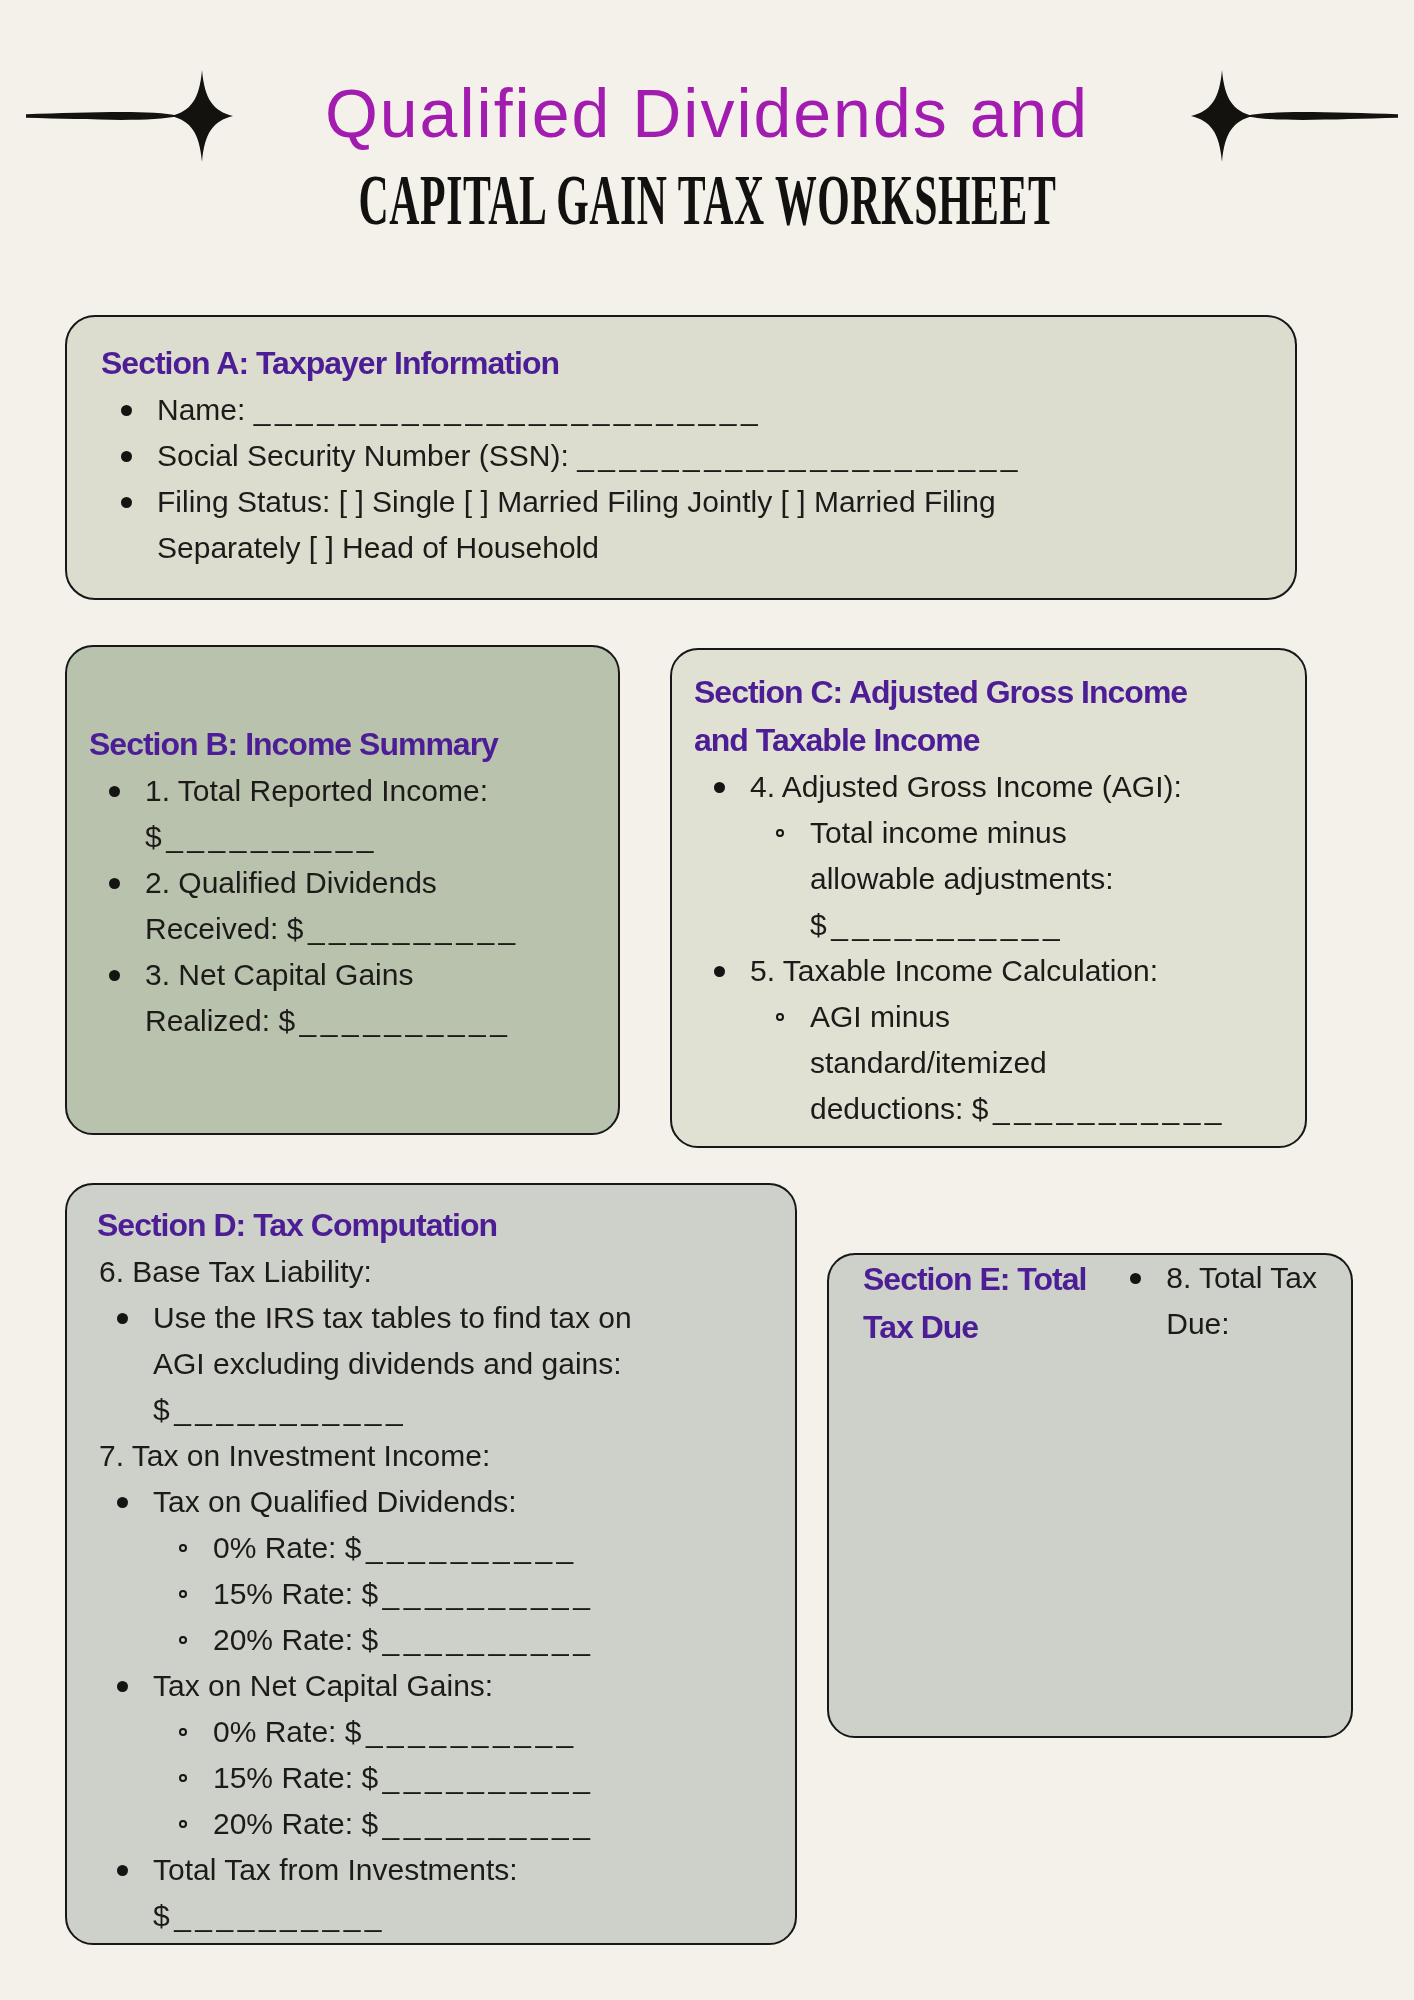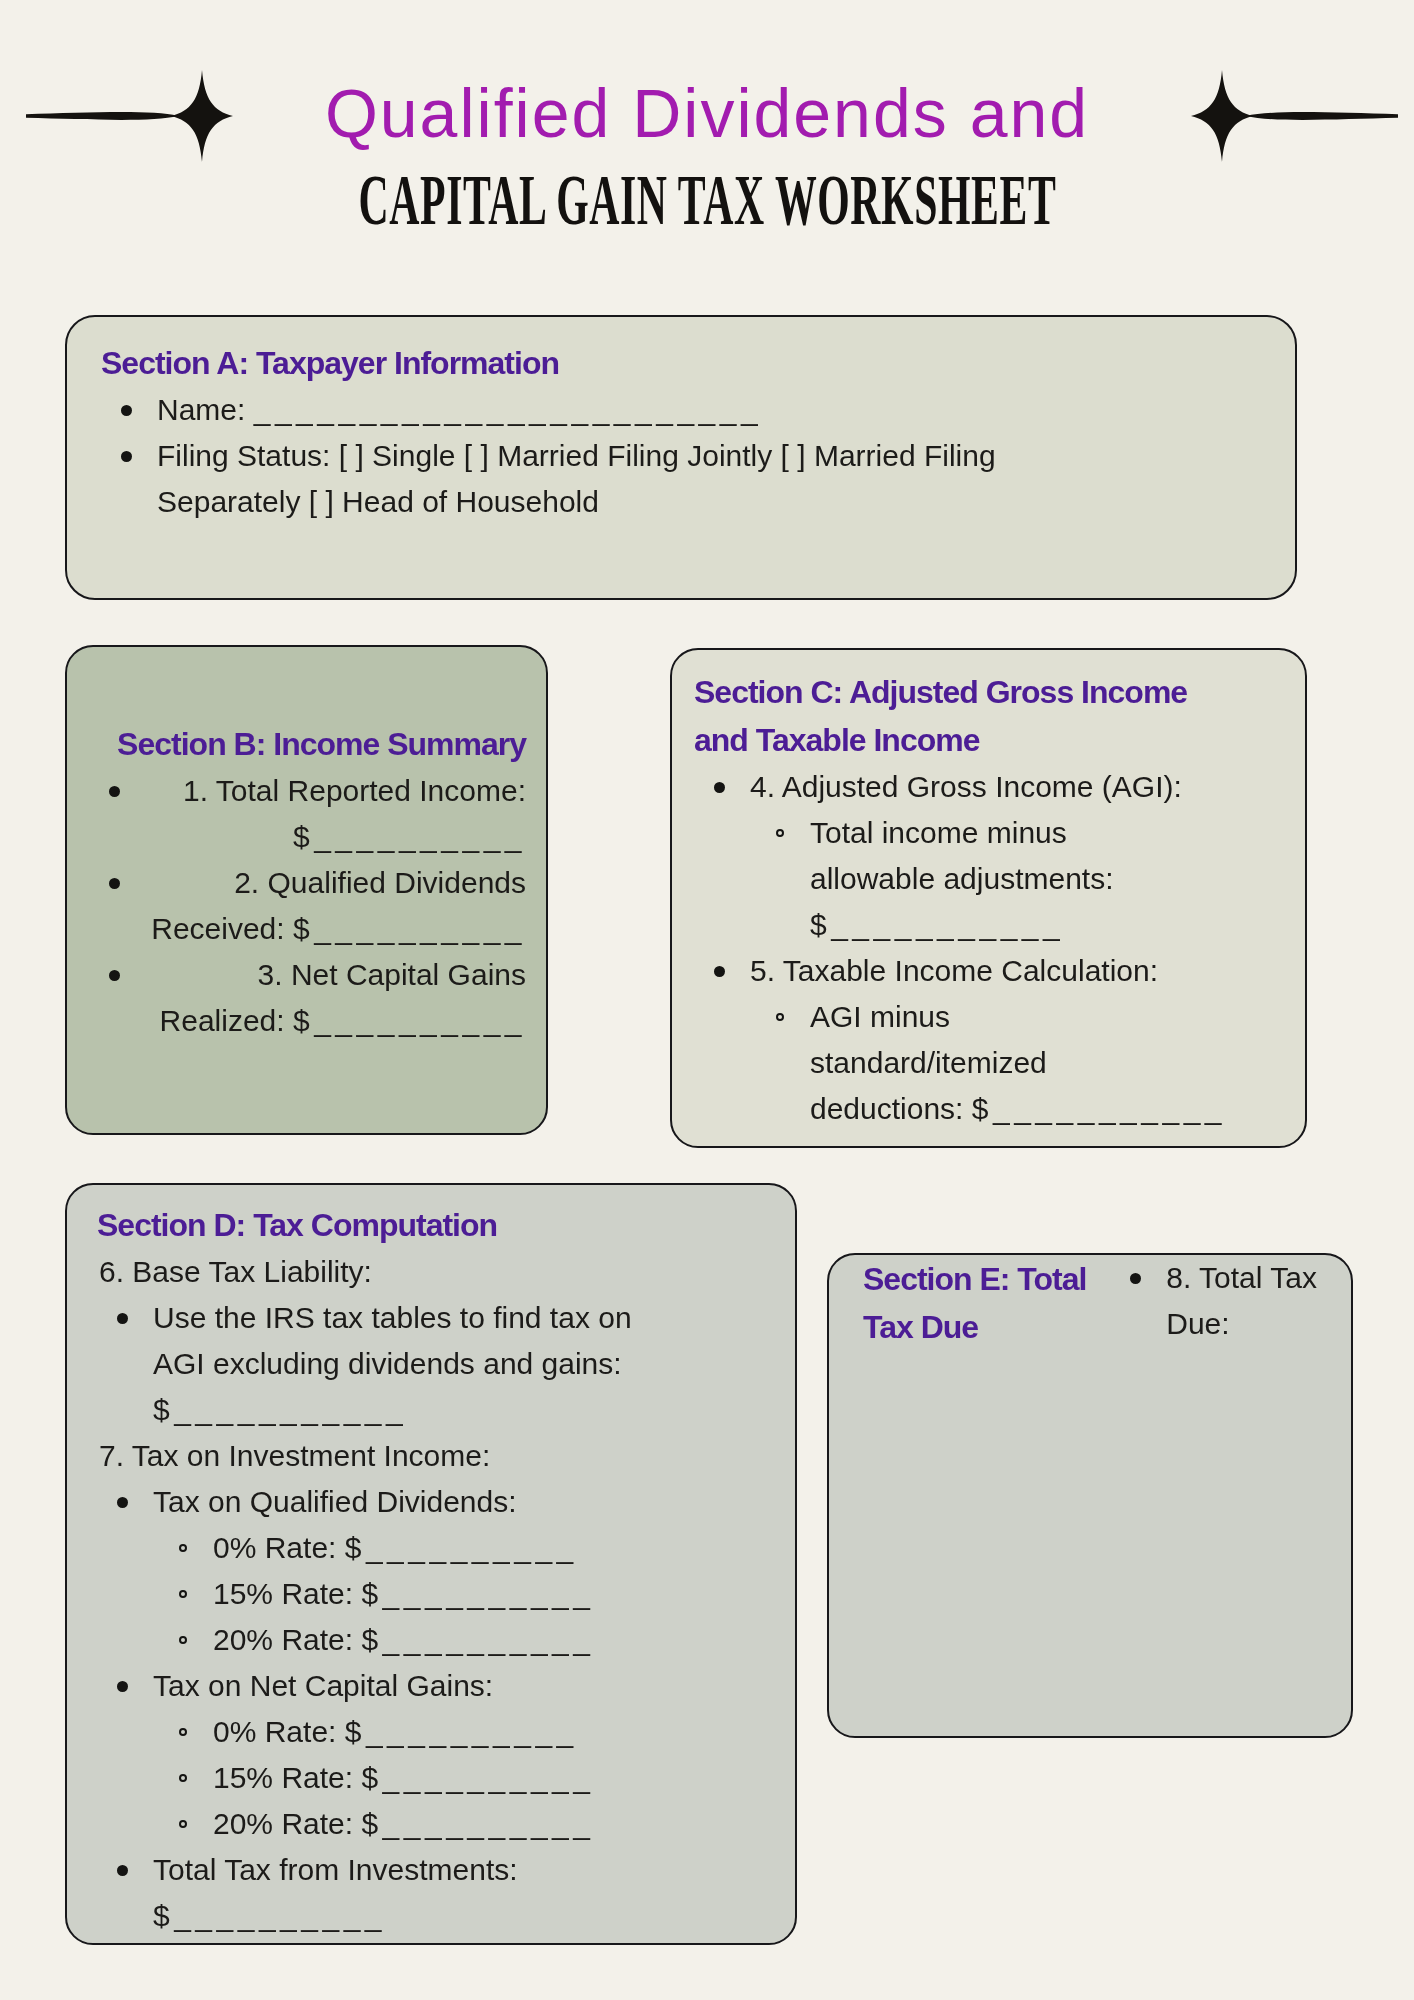"Social Security Number (SSN):" div.li { html: none -> <div> <span></span> <span>Social Security Number (SSN):</span> <span>_____________________</span> </div> }
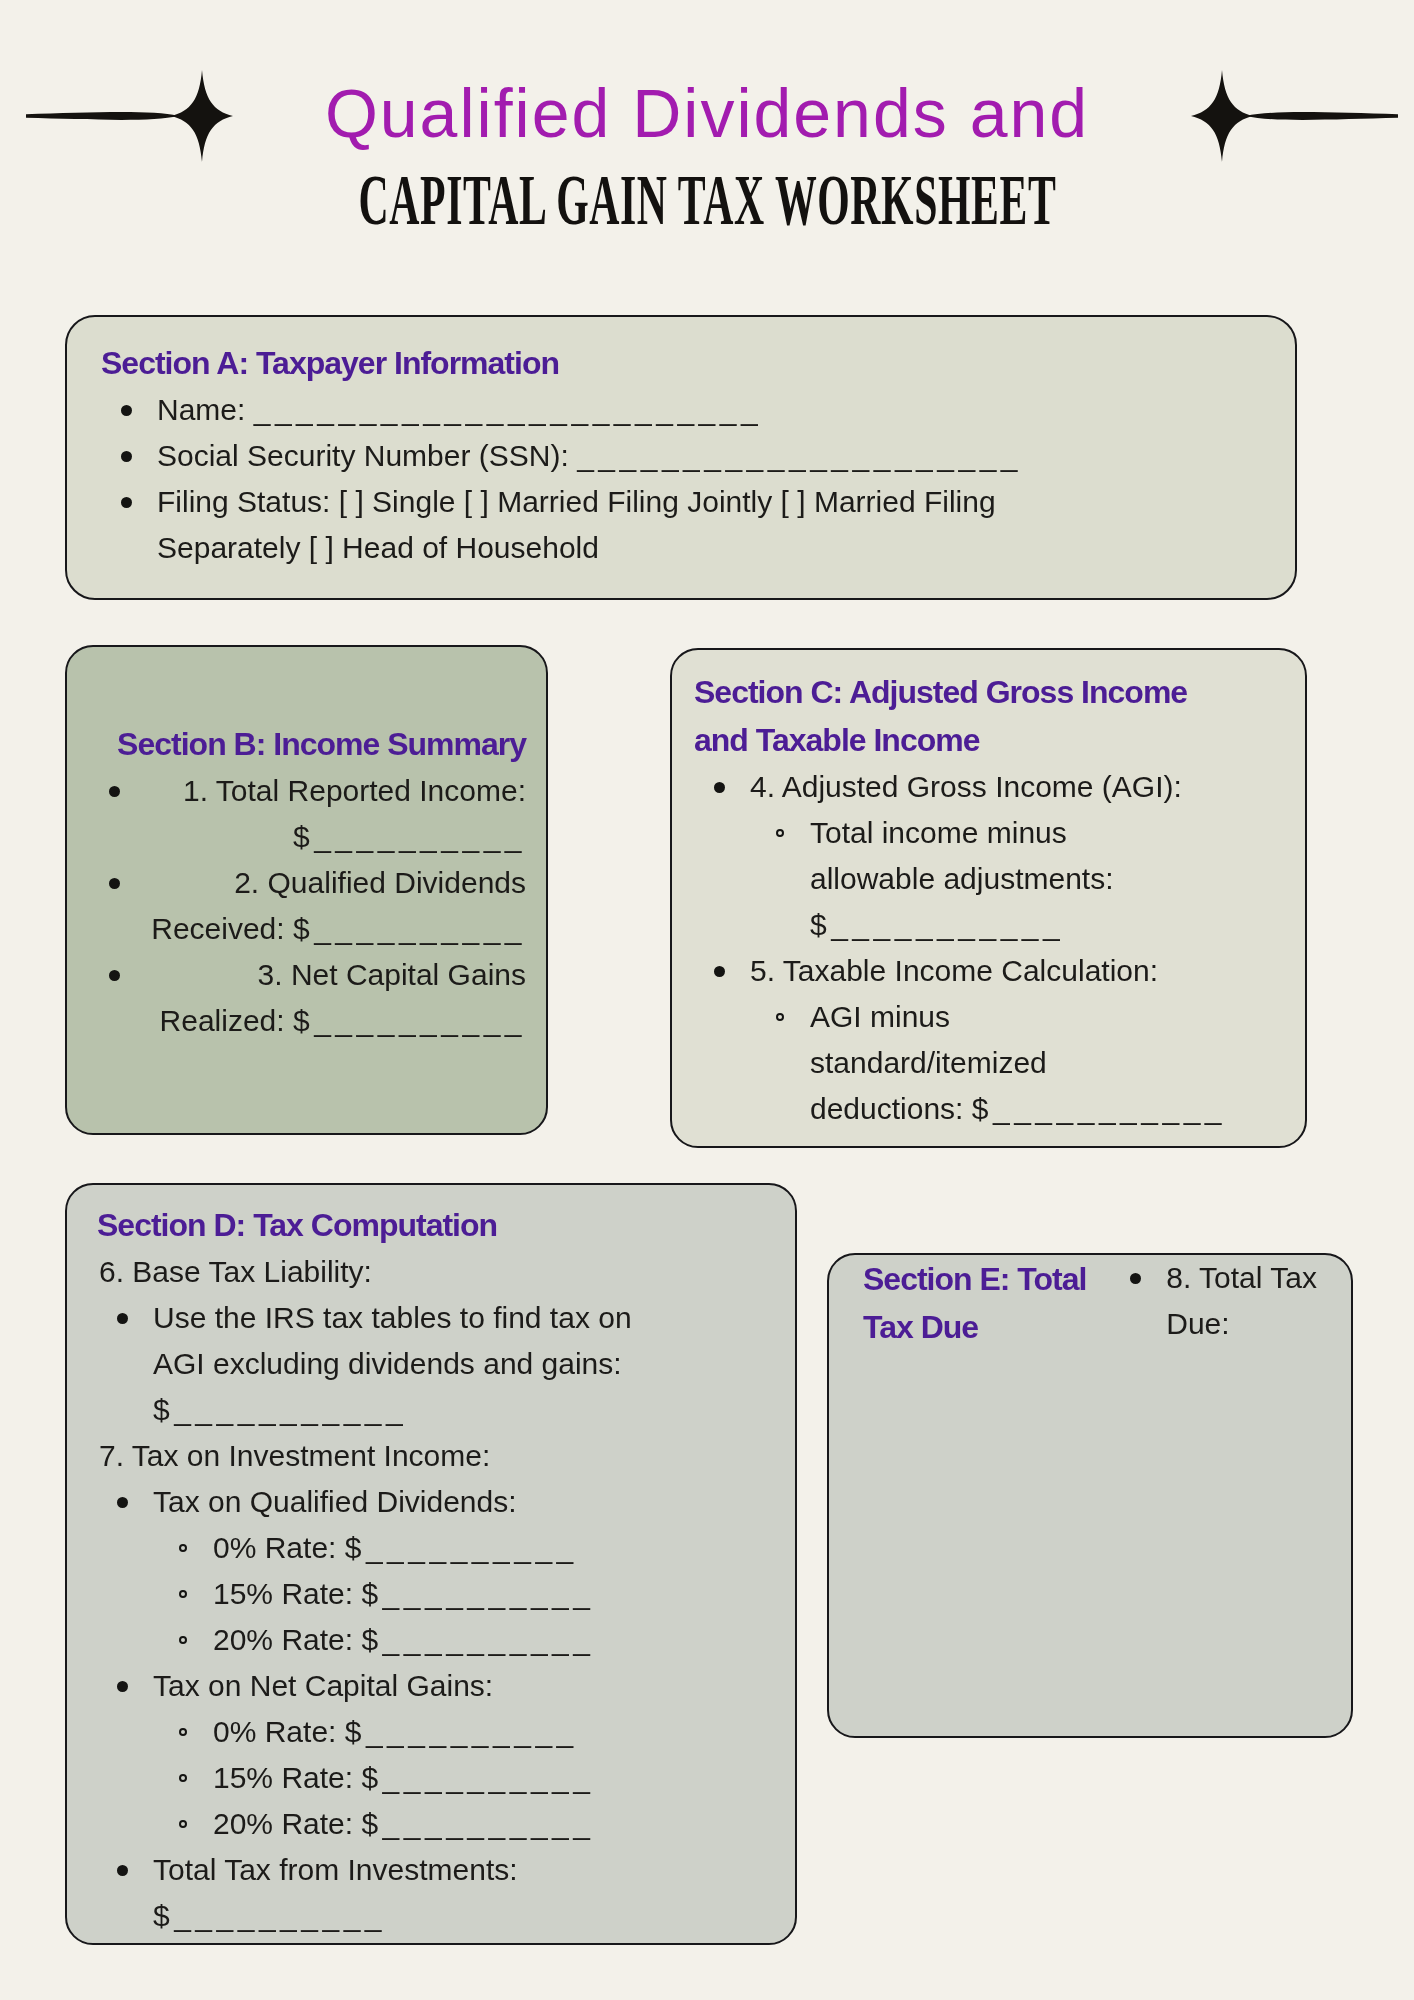"Section B: Income Summary" .card-b { text-align: right -> none; width: 483px -> 555px }
